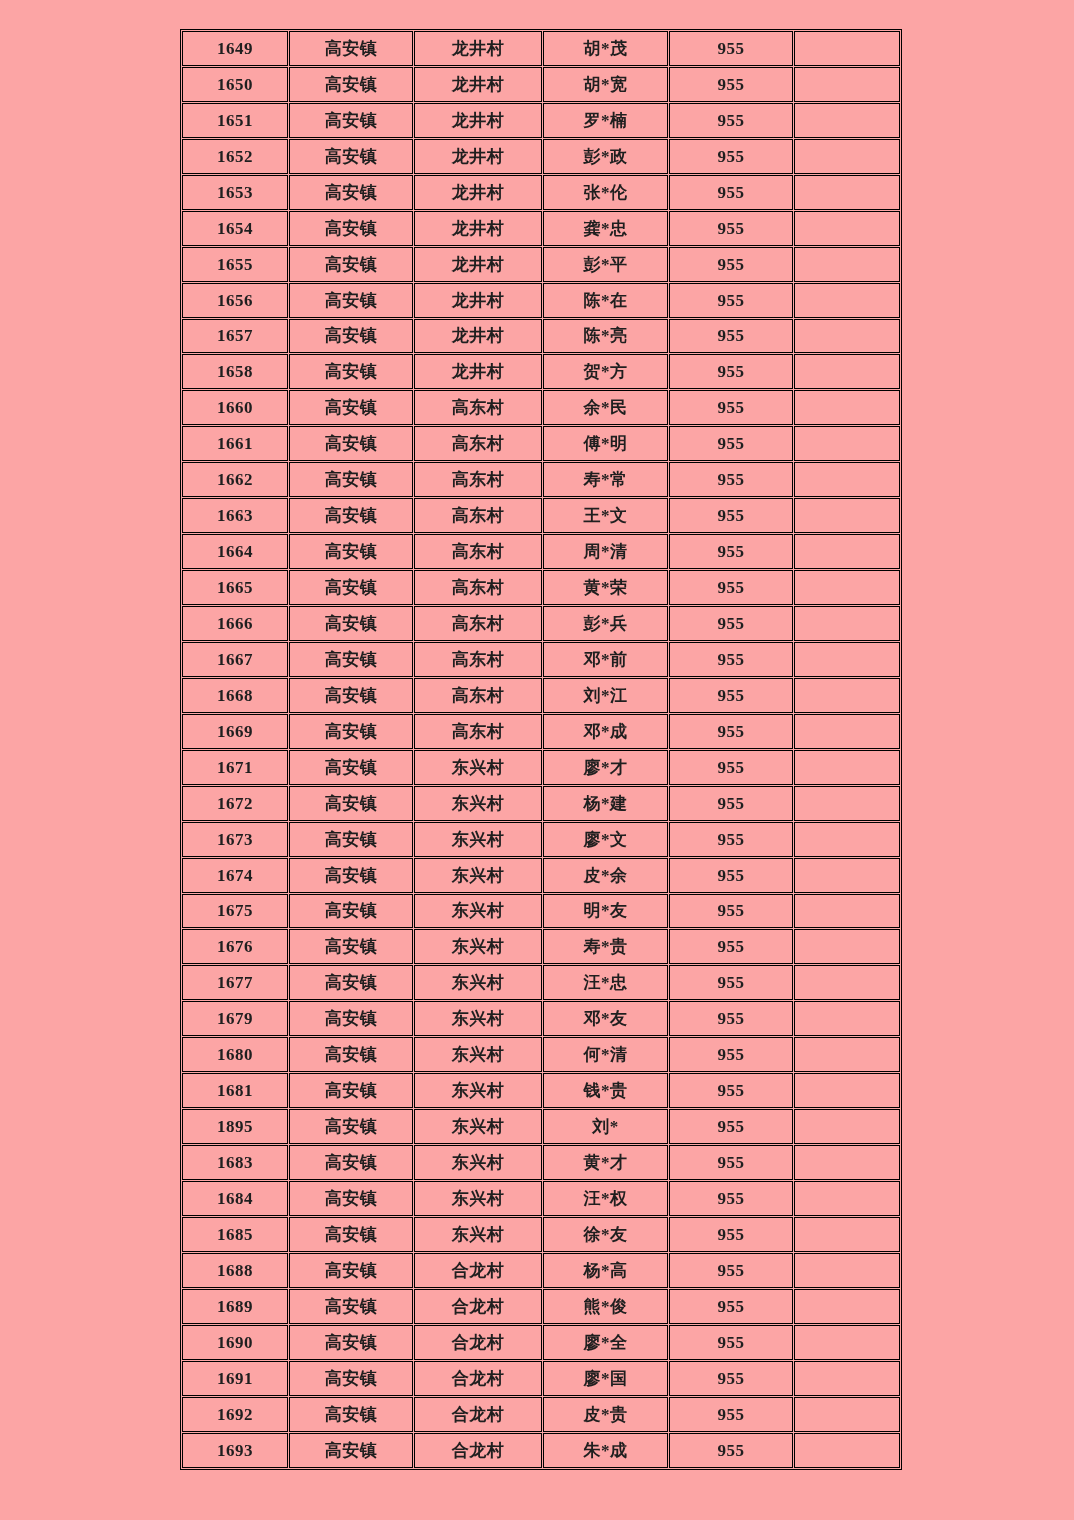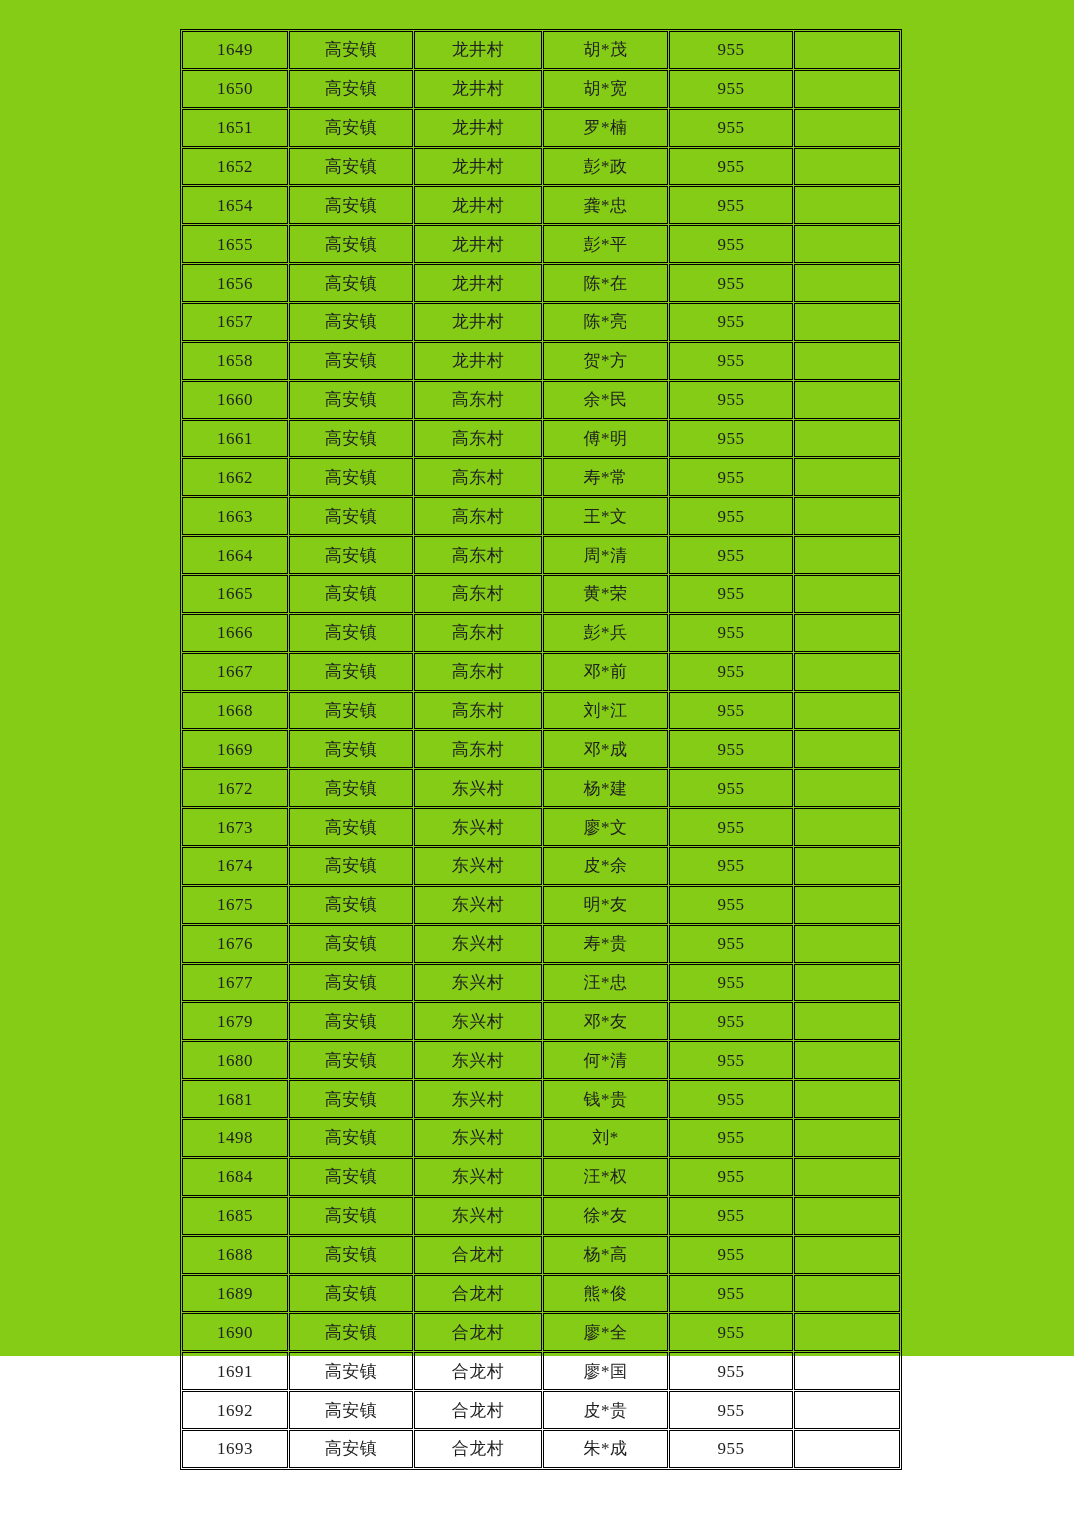"1649" .page { background: #84cc16 -> #fca5a5; font-weight: none -> bold; height: 1356px -> 1520px }
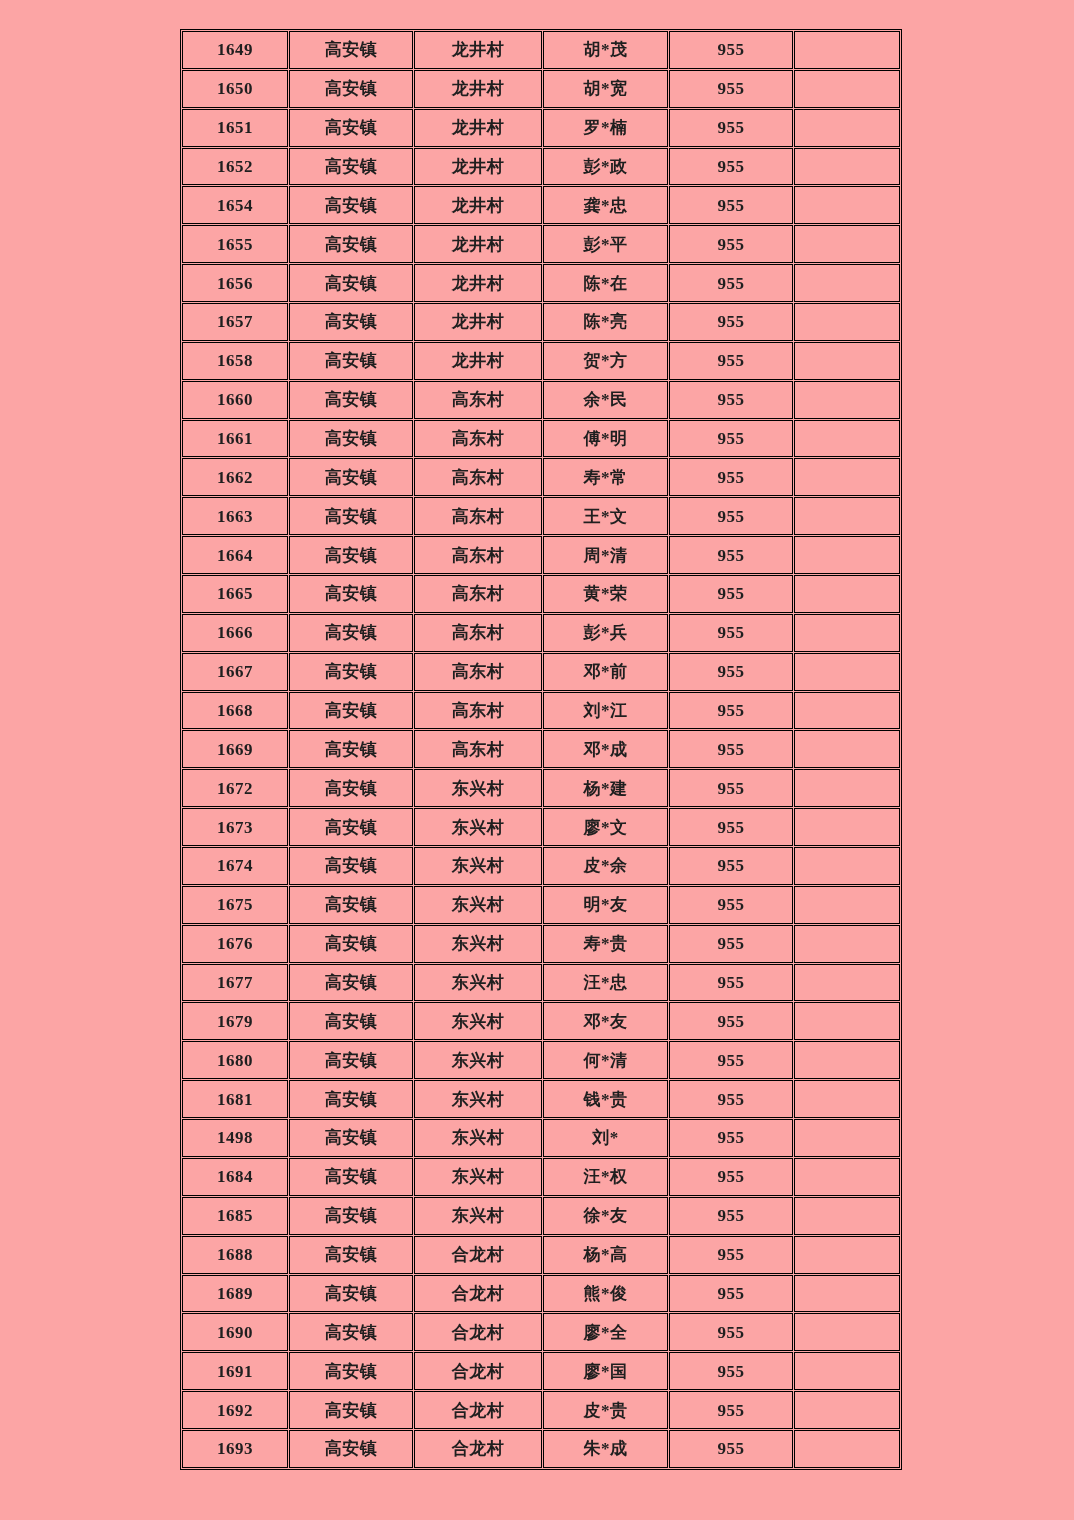"1653" tr { html: none -> <tr> <td>1653</td> <td>高安镇</td> <td>龙井村</td> <td>张*伦</td> <td>955</td> <td></td> </tr> }
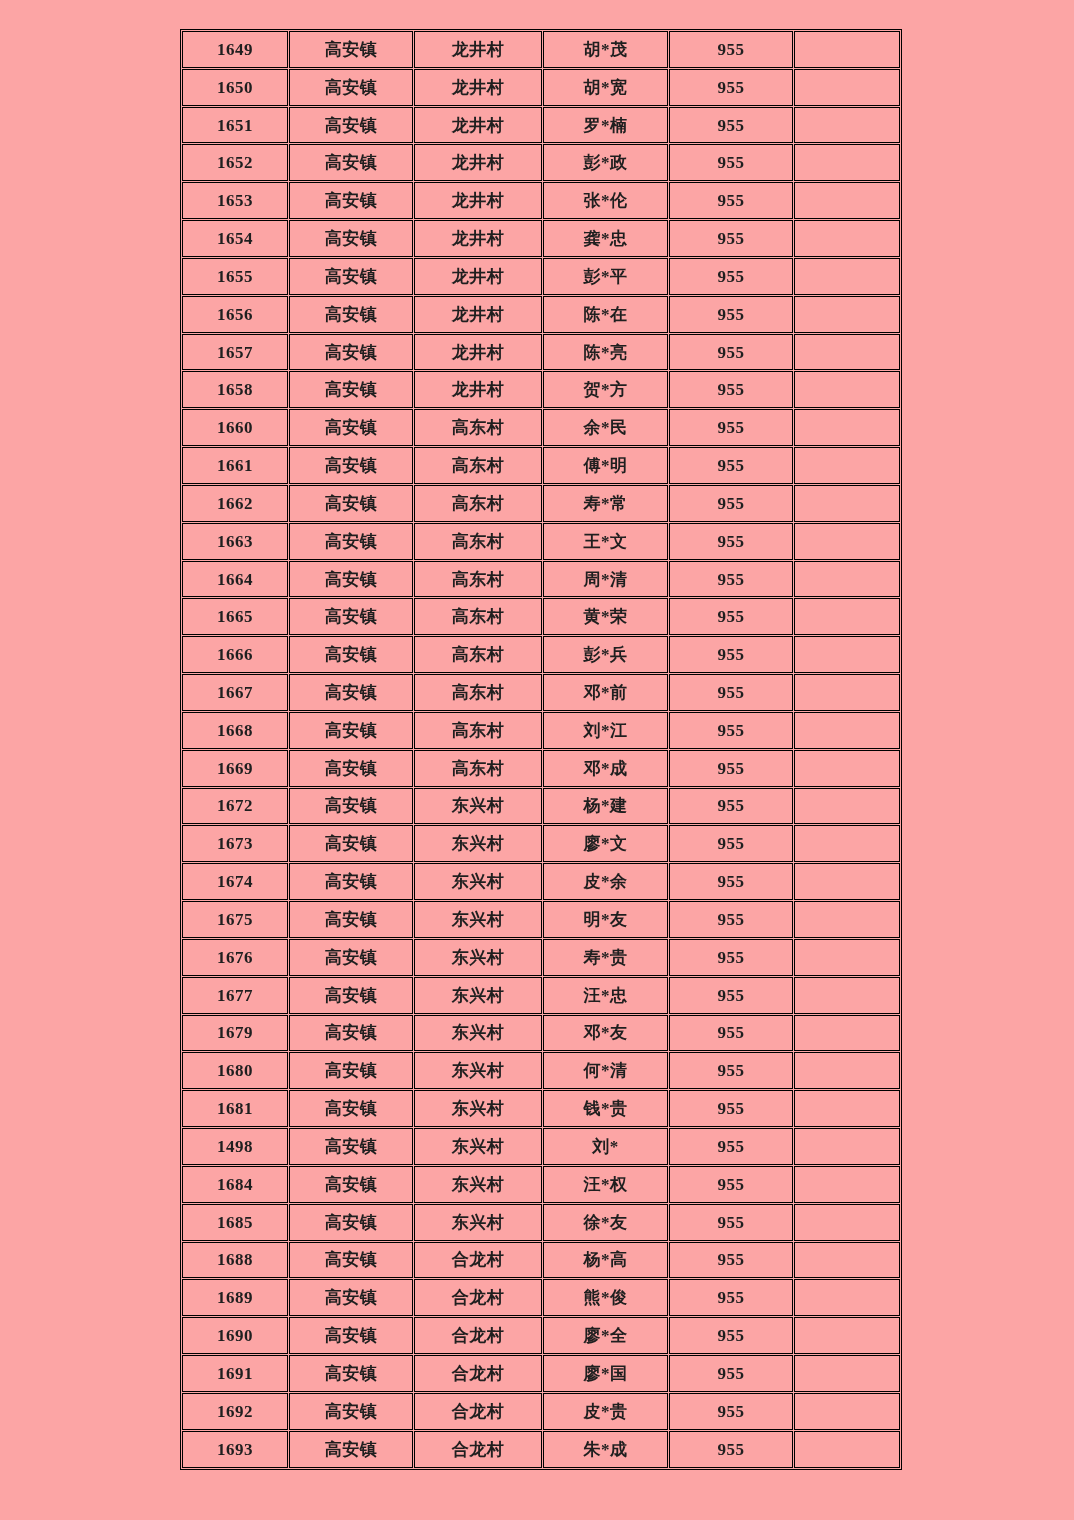"1671" tr { html: none -> <tr> <td>1671</td> <td>高安镇</td> <td>东兴村</td> <td>廖*才</td> <td>955</td> <td></td> </tr> }
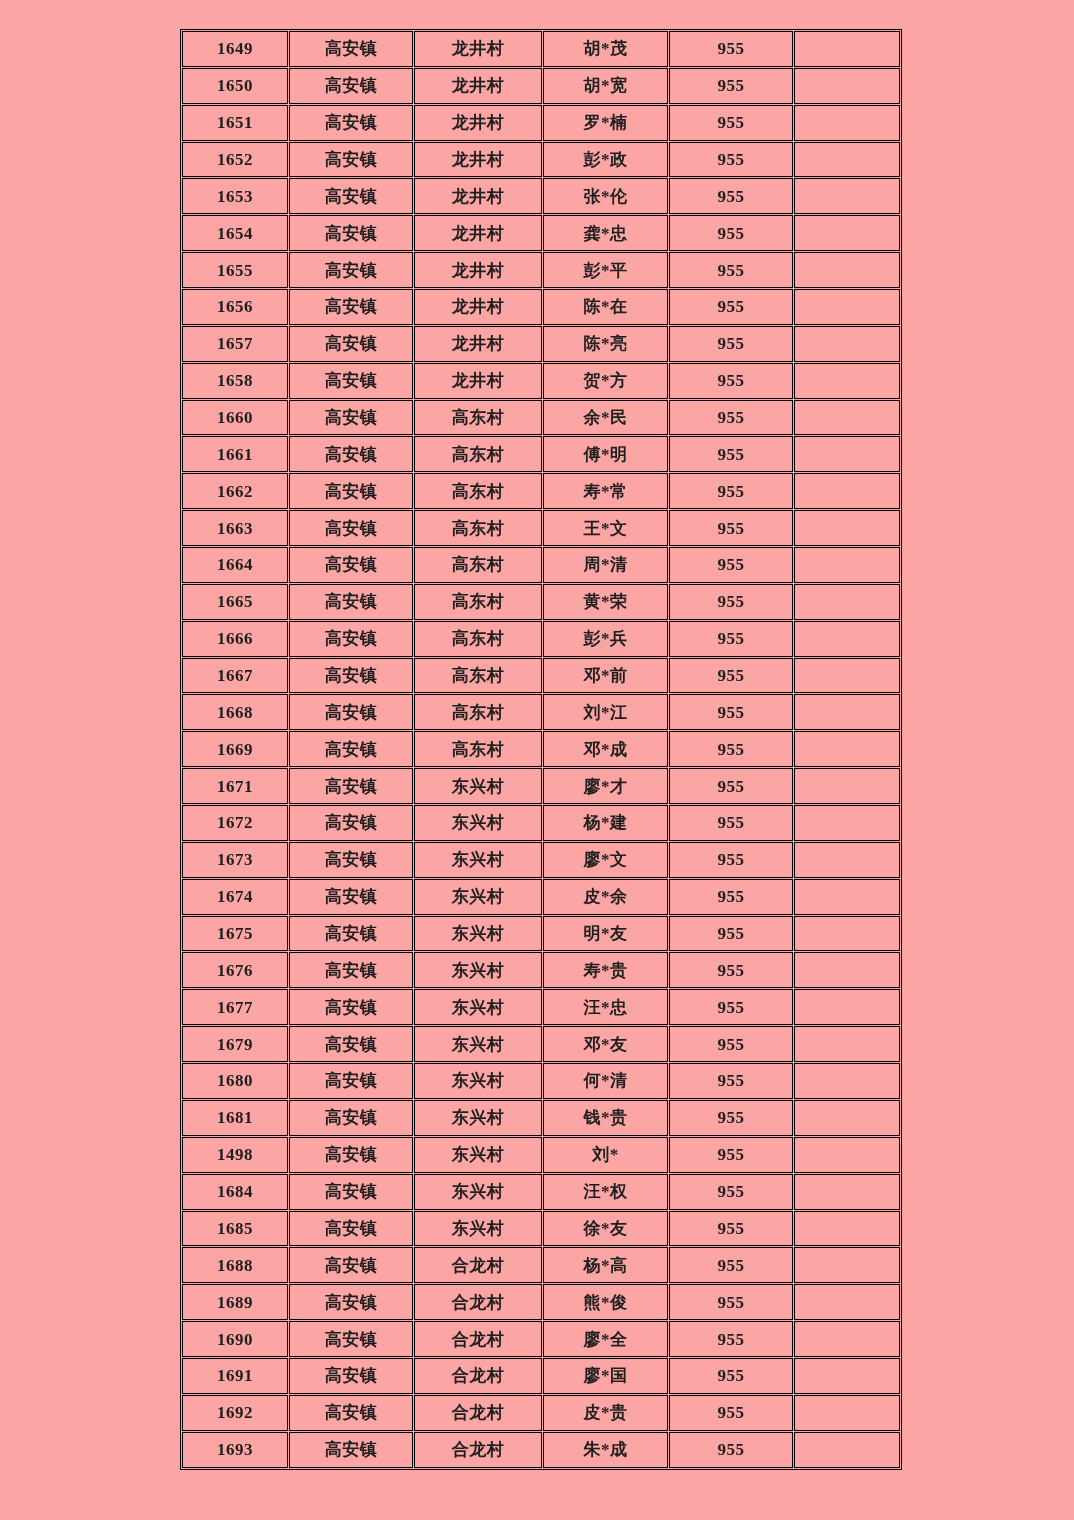"1498" td { text: 1498 -> 1895 }
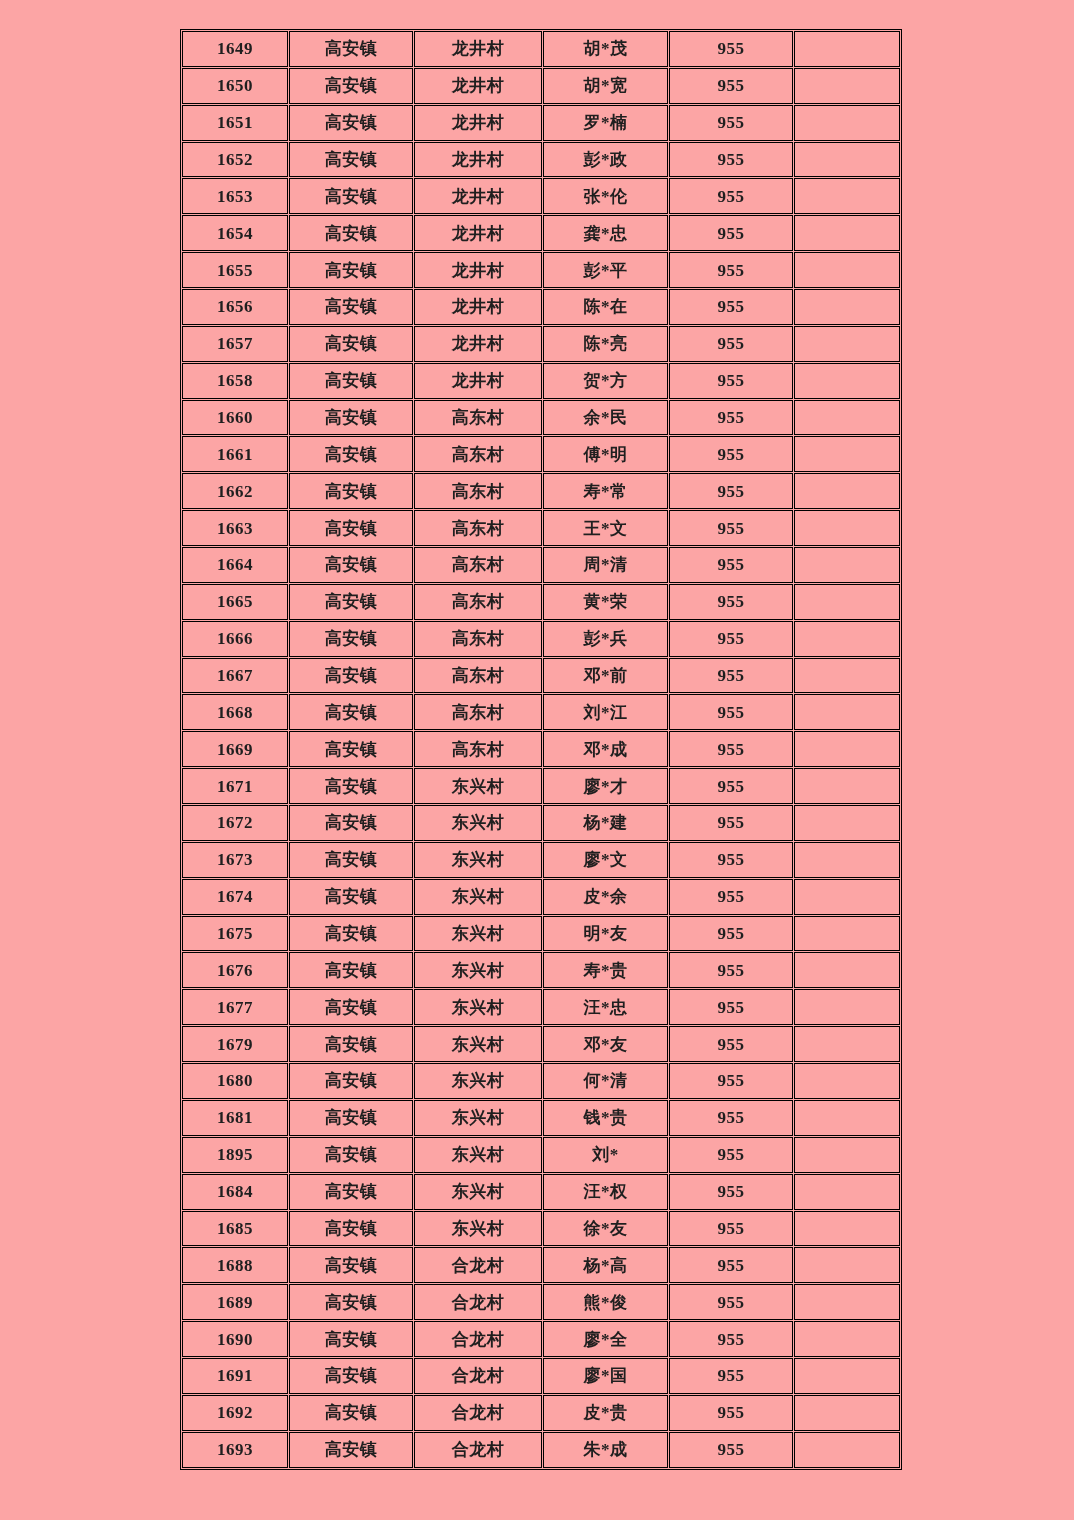"1683" tr { html: none -> <tr> <td>1683</td> <td>高安镇</td> <td>东兴村</td> <td>黄*才</td> <td>955</td> <td></td> </tr> }
